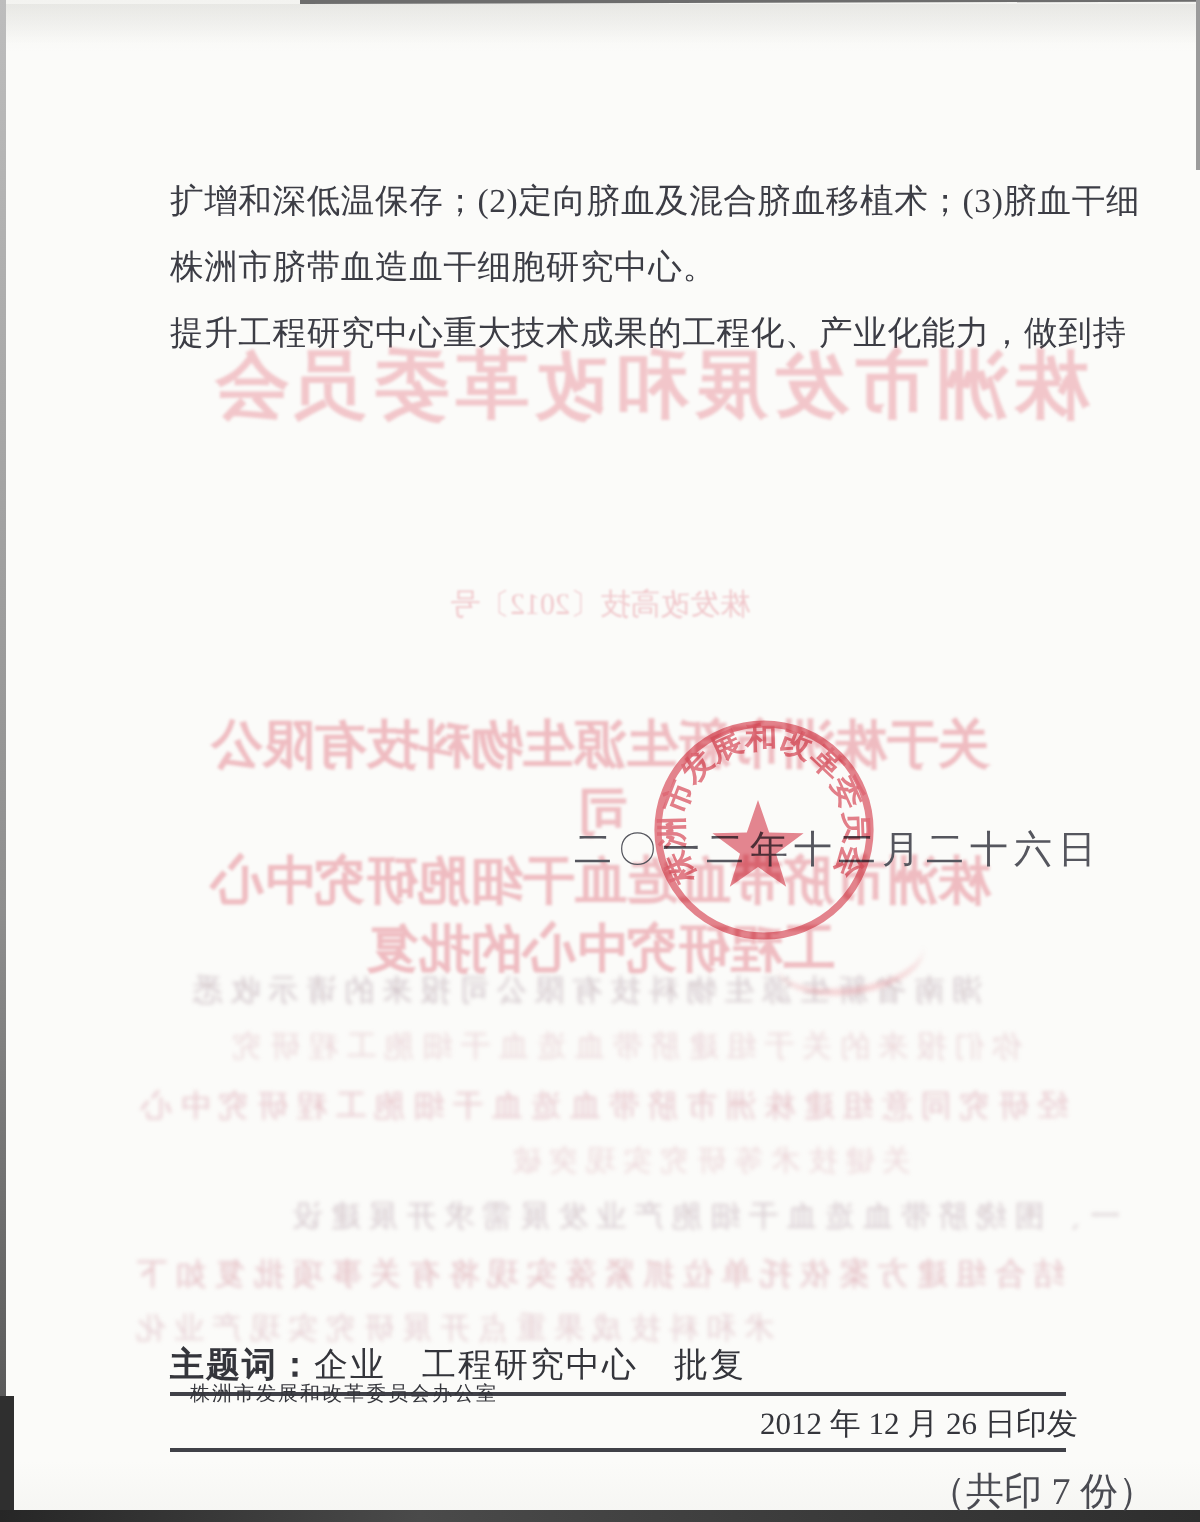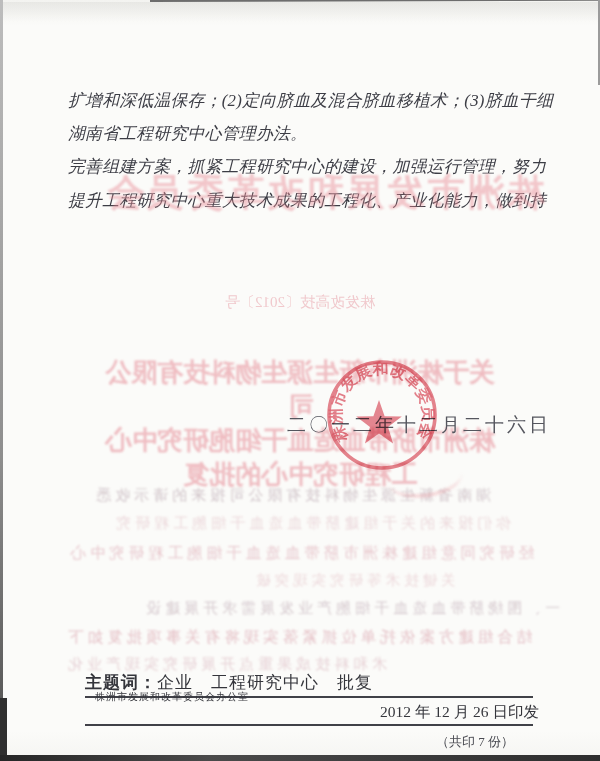"扩增和深低温保存；(2)定向脐血及混合脐血移植术；(3)脐血干细" .bodytext { font-style: italic -> none; left: 68px -> 85px }
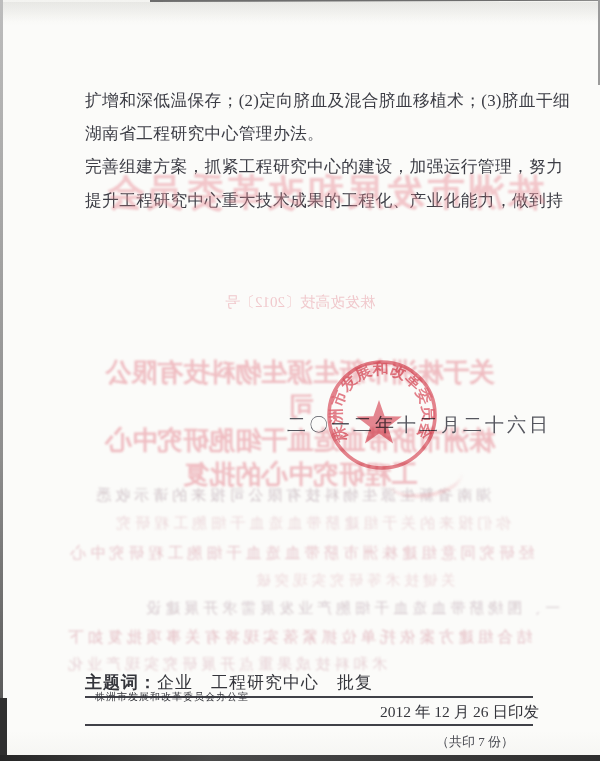"湖南省工程研究中心管理办法。" div.bline { text: 湖南省工程研究中心管理办法 -> 株洲市脐带血造血干细胞研究中心 }
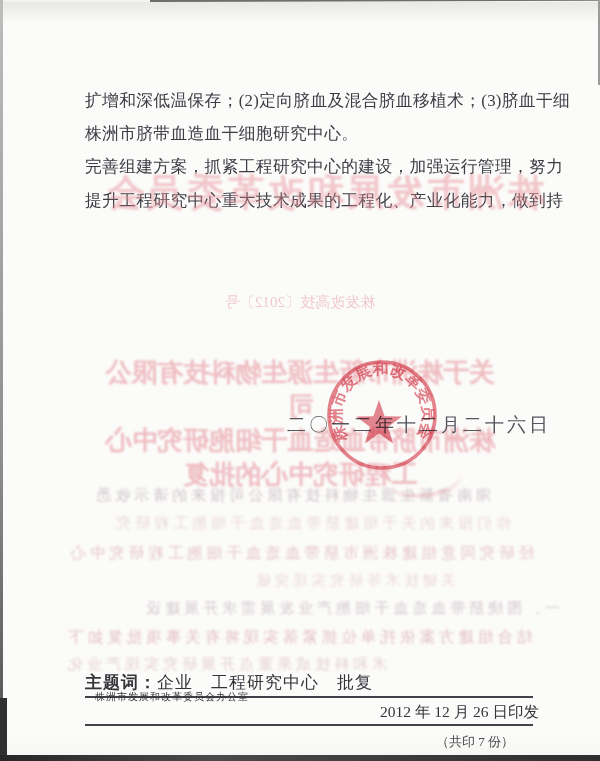"完善组建方案，抓紧工程研究中心的建设，加强运行管理，努力" div.bline { html: <div>完善组建方案，抓紧工程研究中心的建设，加强运行管理，努力</div> -> none }
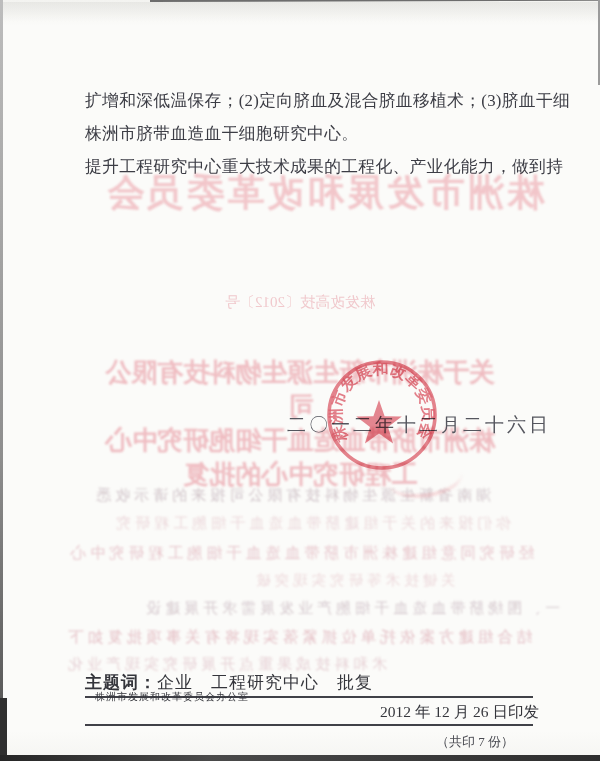"（共印 7 份）" .footer-copies { font-size: 13px -> 19px; left: 436px -> 464px }
